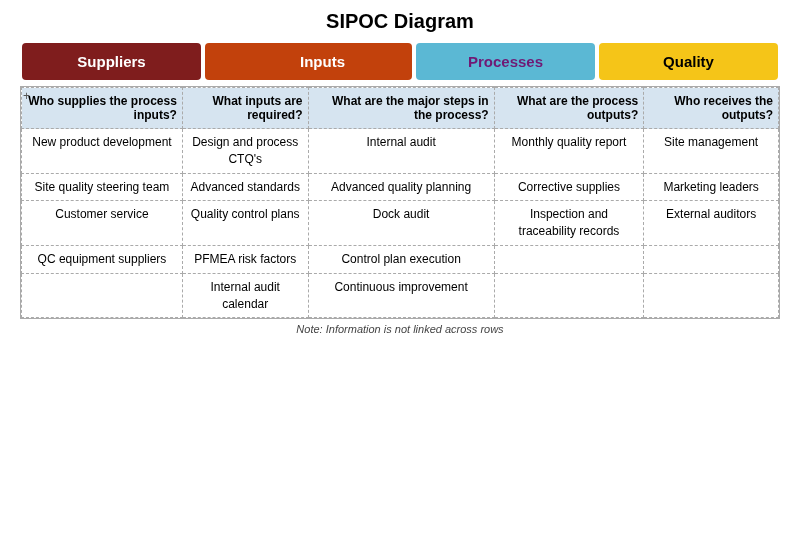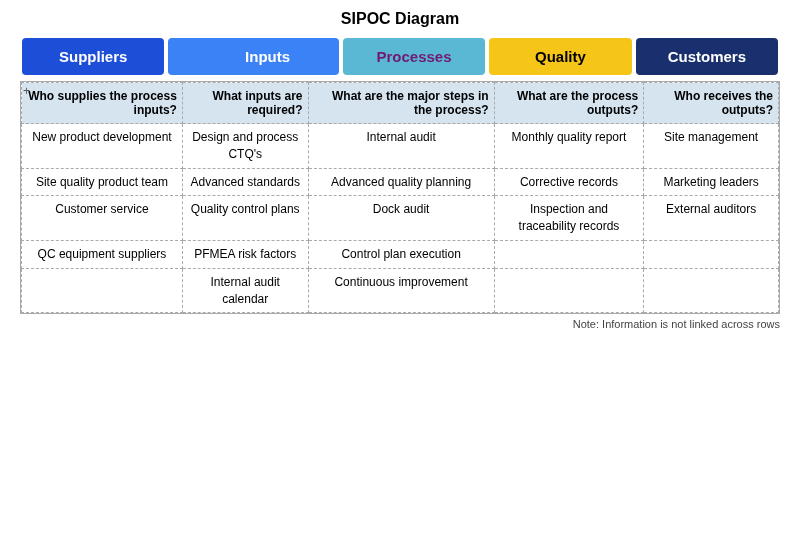"SIPOC Diagram" .title { font-size: 16px -> 20px }
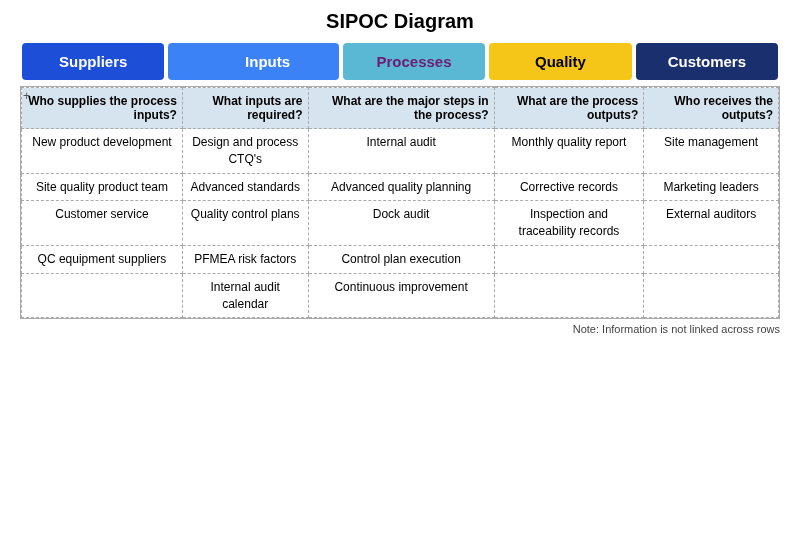"Suppliers" .header-suppliers { background: #1d4ed8 -> #7f1d1d }
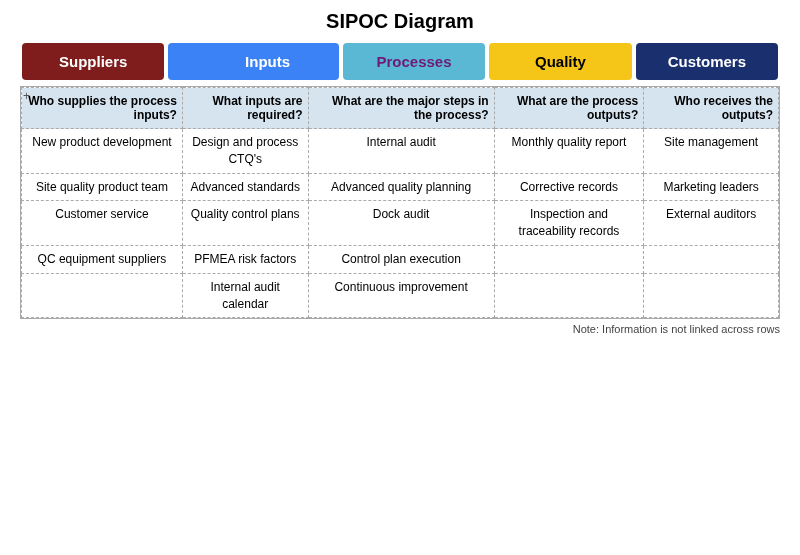"Inputs" .header-inputs { background: #3b82f6 -> #c2410c }
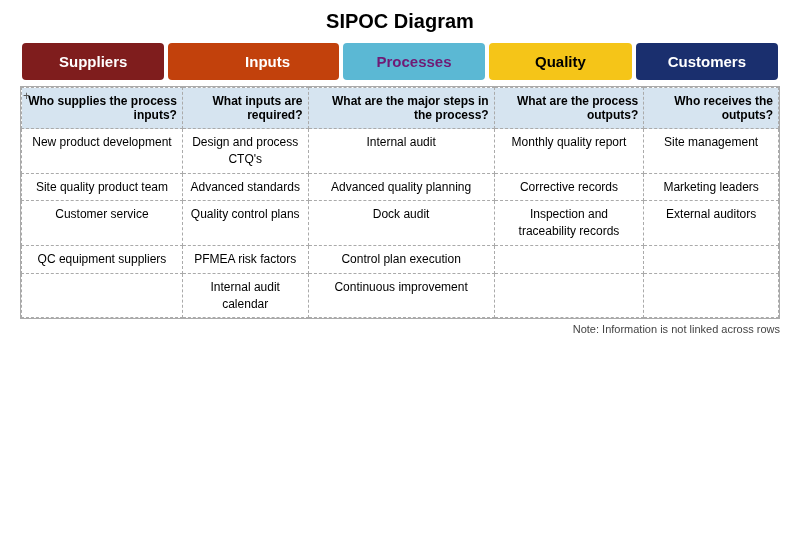"Customers" div.header-cell { html: <div>Customers</div> -> none }
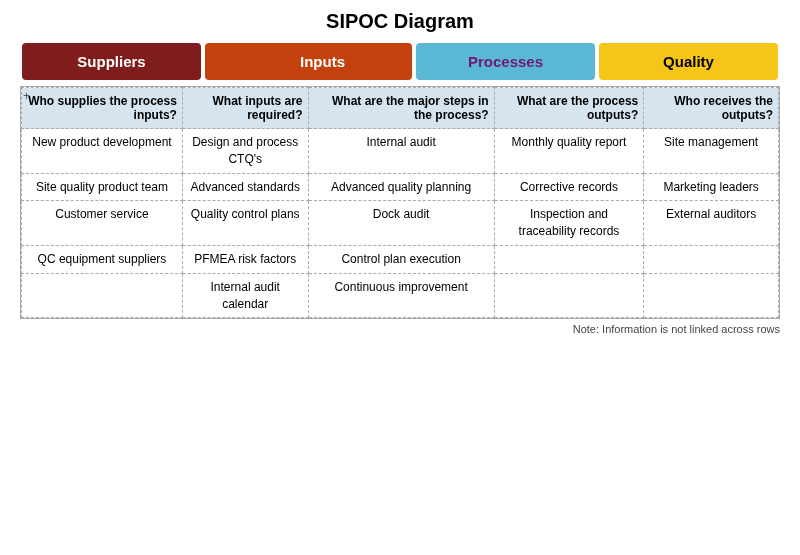"Site quality product team" td { text: product -> steering }
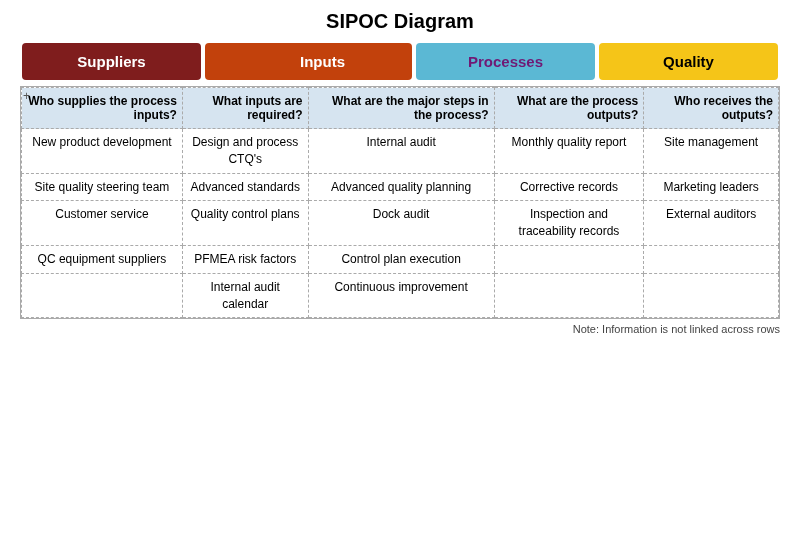"Corrective records" td { text: records -> supplies }
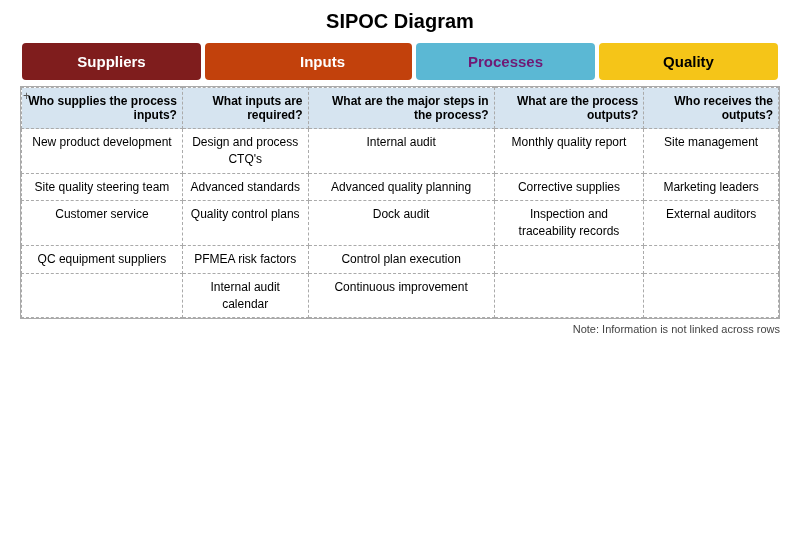"Note: Information is not linked" .note { font-style: none -> italic; text-align: right -> center }
